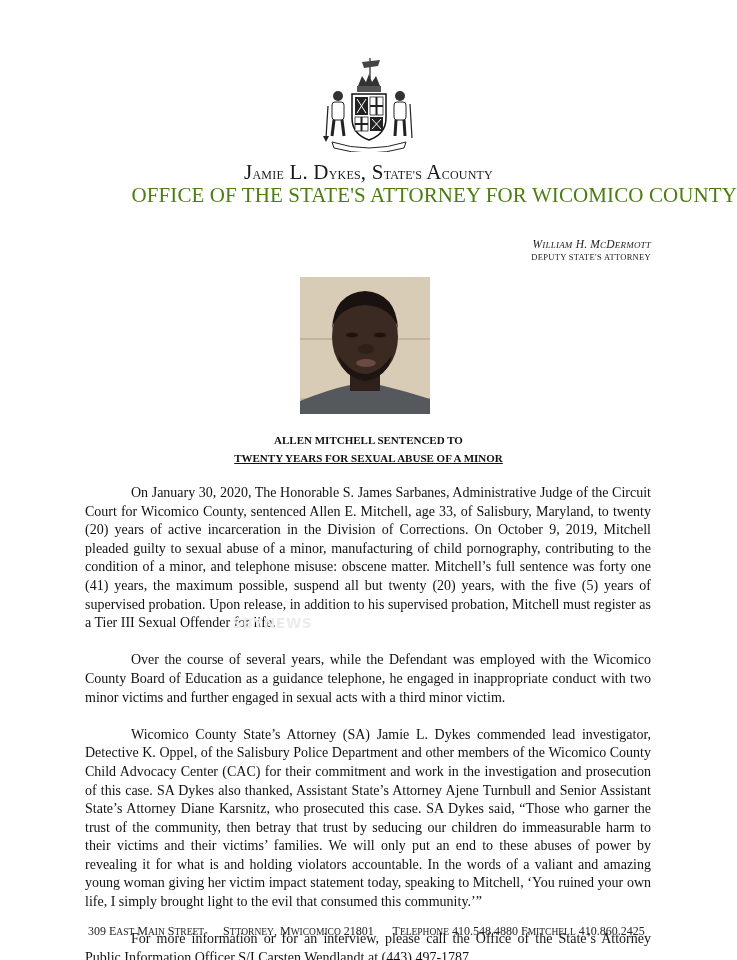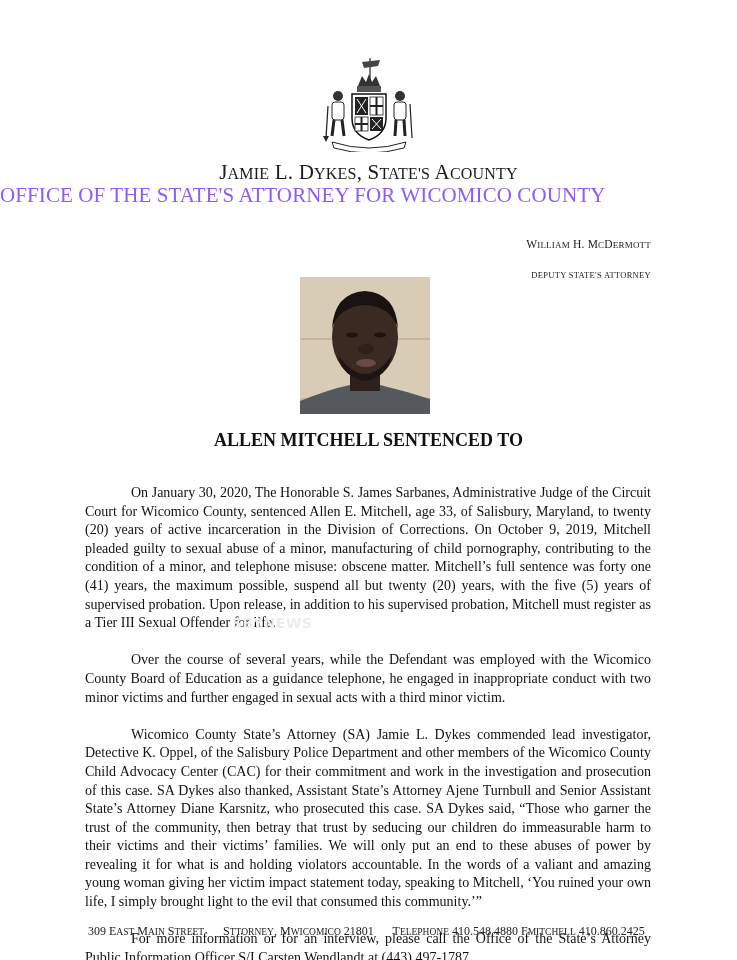"AMIE" .sc-small { font-size: 16px -> 12px }
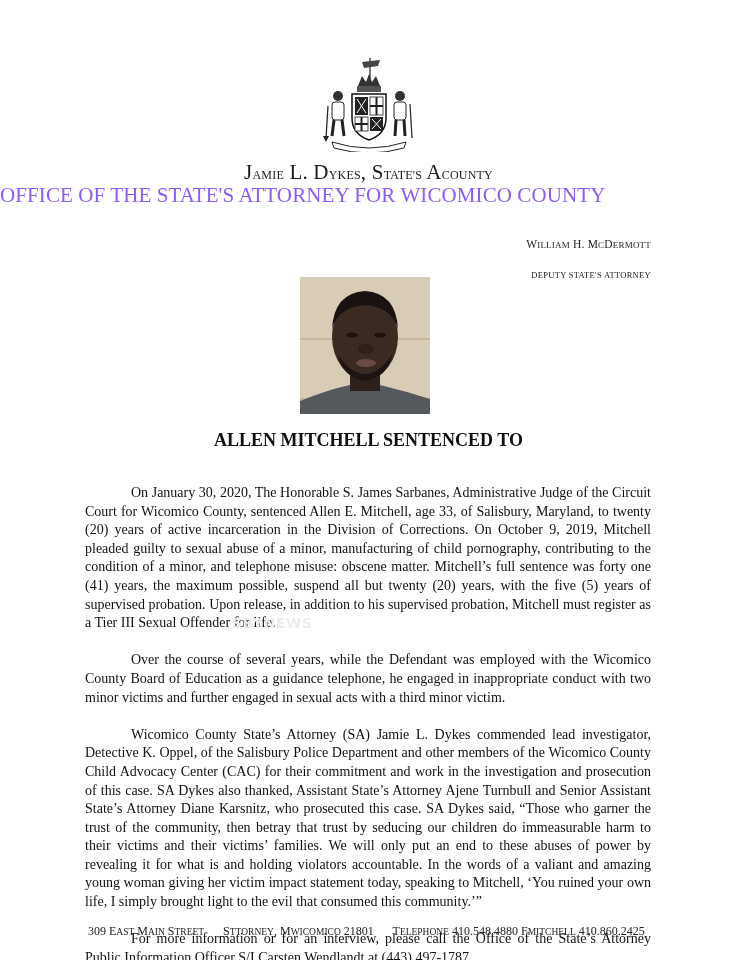"OFFICE OF THE STATE'S ATTORNEY" .hdr2 { color: #8b5cf6 -> #4d7c0f; text-align: left -> right }
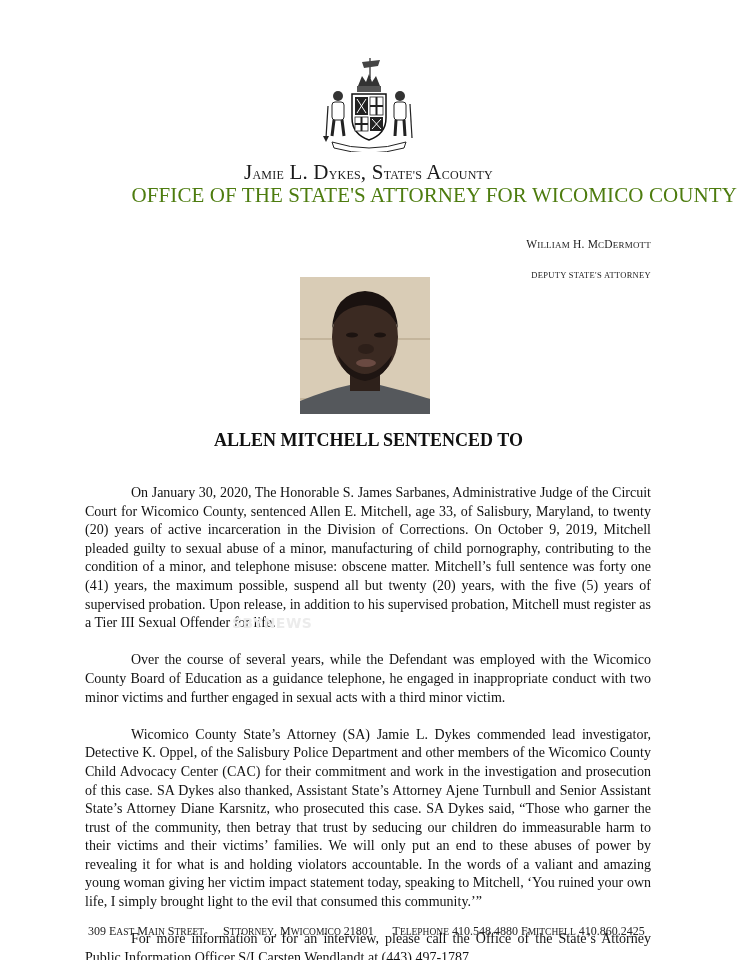"WILLIAM H. MCDERMOTT" .deputy .name { font-style: none -> italic }
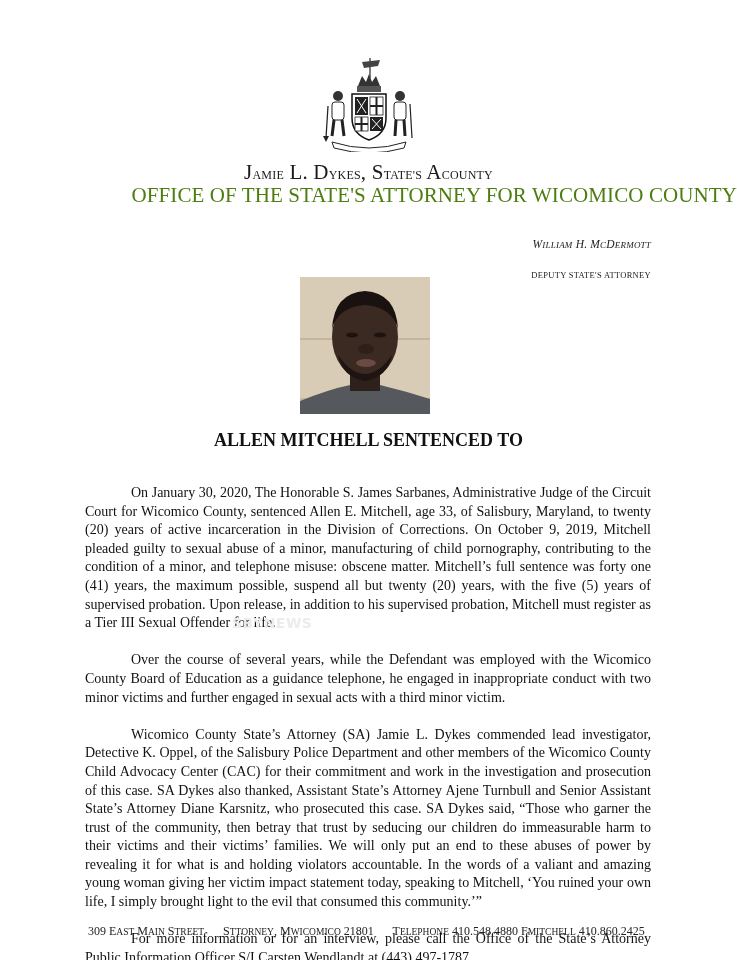"DEPUTY STATE'S ATTORNEY" .deputy .title { margin-top: 20px -> 2px }
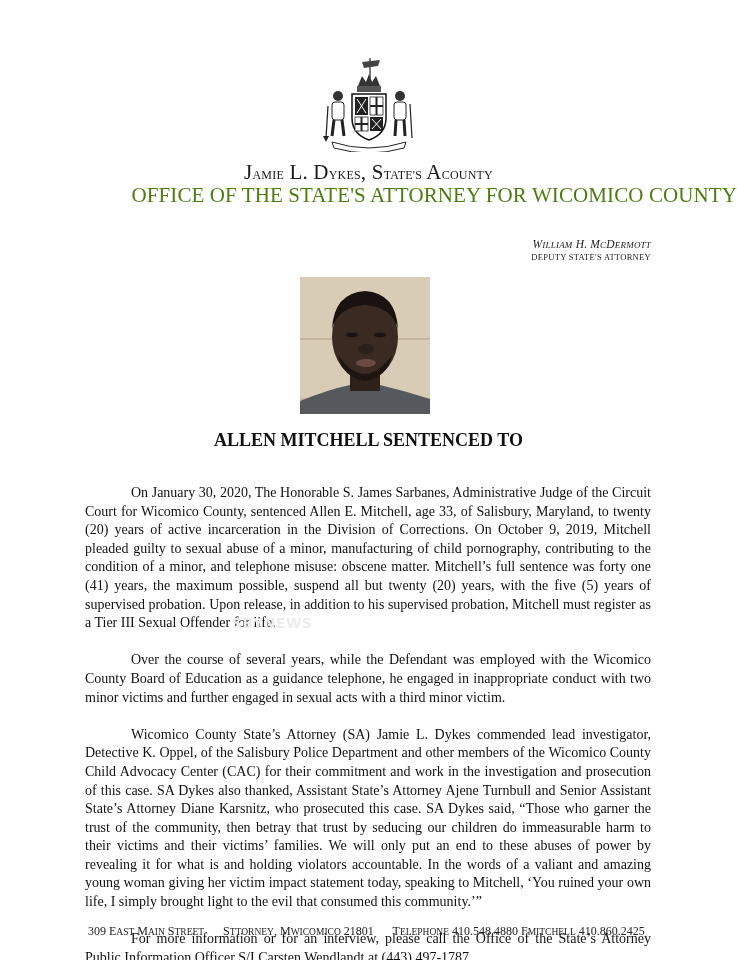"ALLEN MITCHELL SENTENCED TO" .headline { font-size: 18px -> 11px }
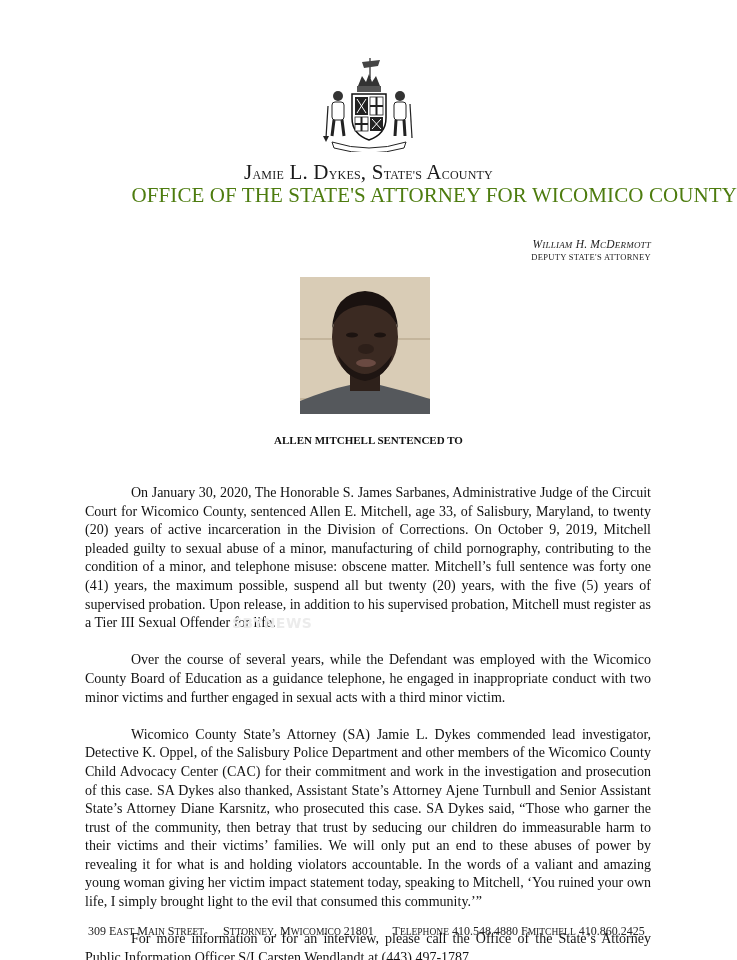"TWENTY YEARS FOR SEXUAL ABUSE" div.l2 { html: none -> <div>TWENTY YEARS FOR SEXUAL ABUSE OF A MINOR</div> }
